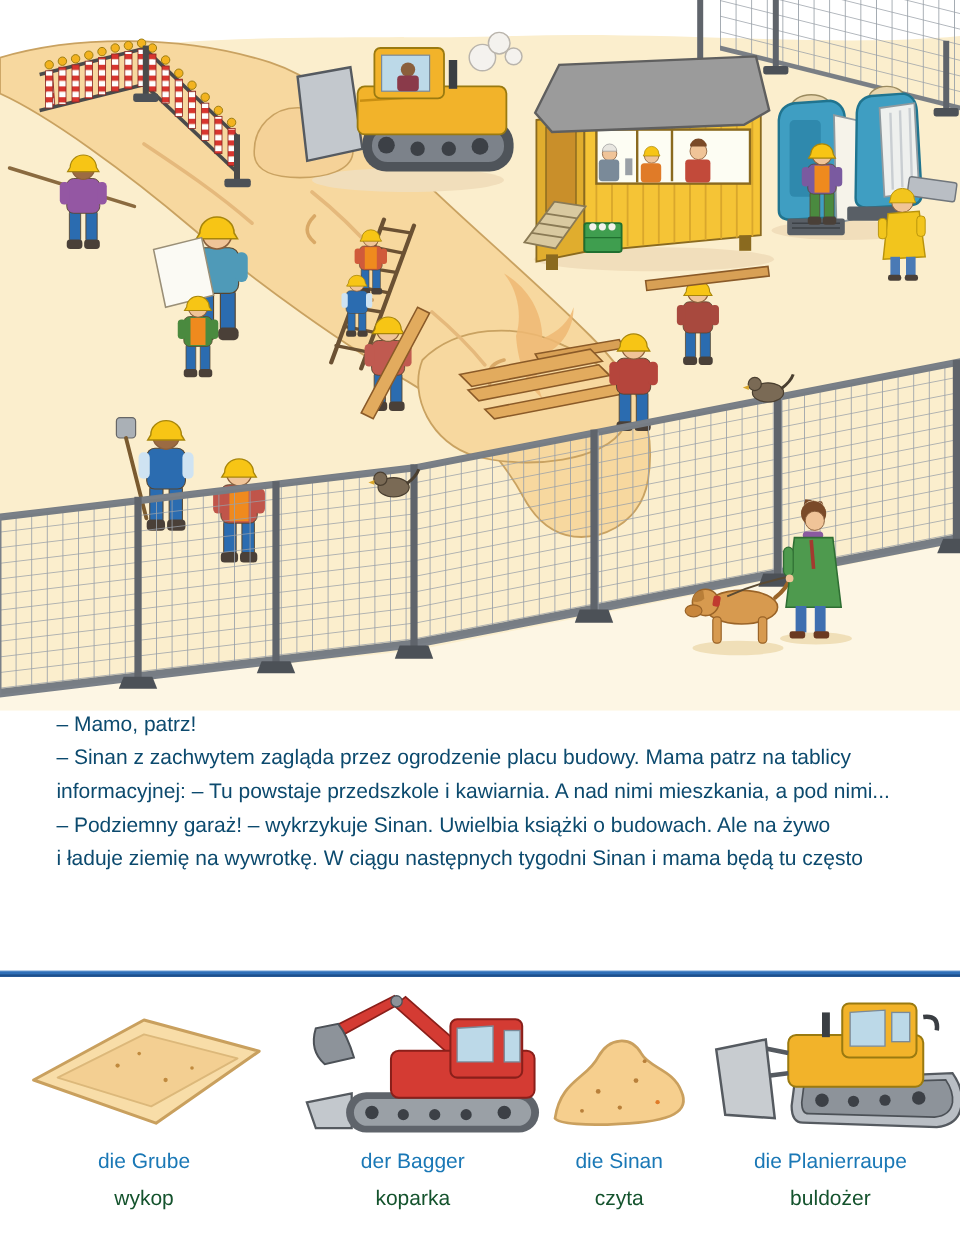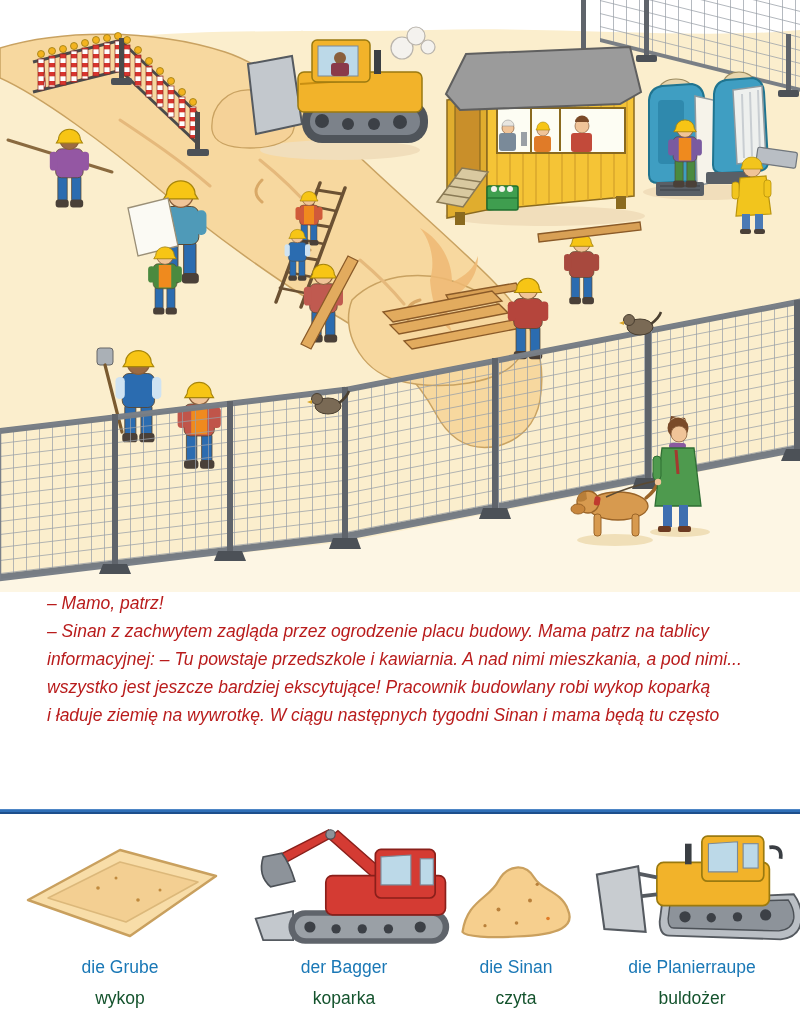"– Mamo, patrz!" .story { color: #b91c1c -> #0c4a6e; font-style: italic -> none }
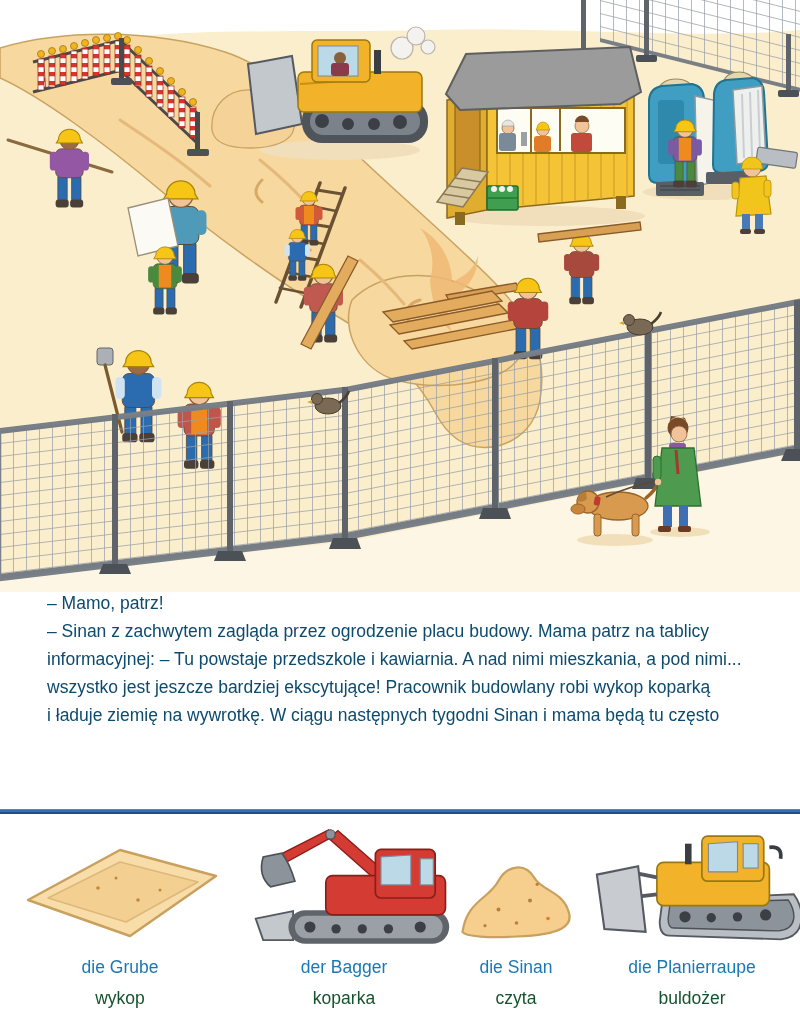"– Podziemny garaż! – wykrzykuje" div.story-line { html: none -> <div>– Podziemny garaż! – wykrzykuje Sinan. Uwielbia książki o budowach. Ale na żywo</div> }
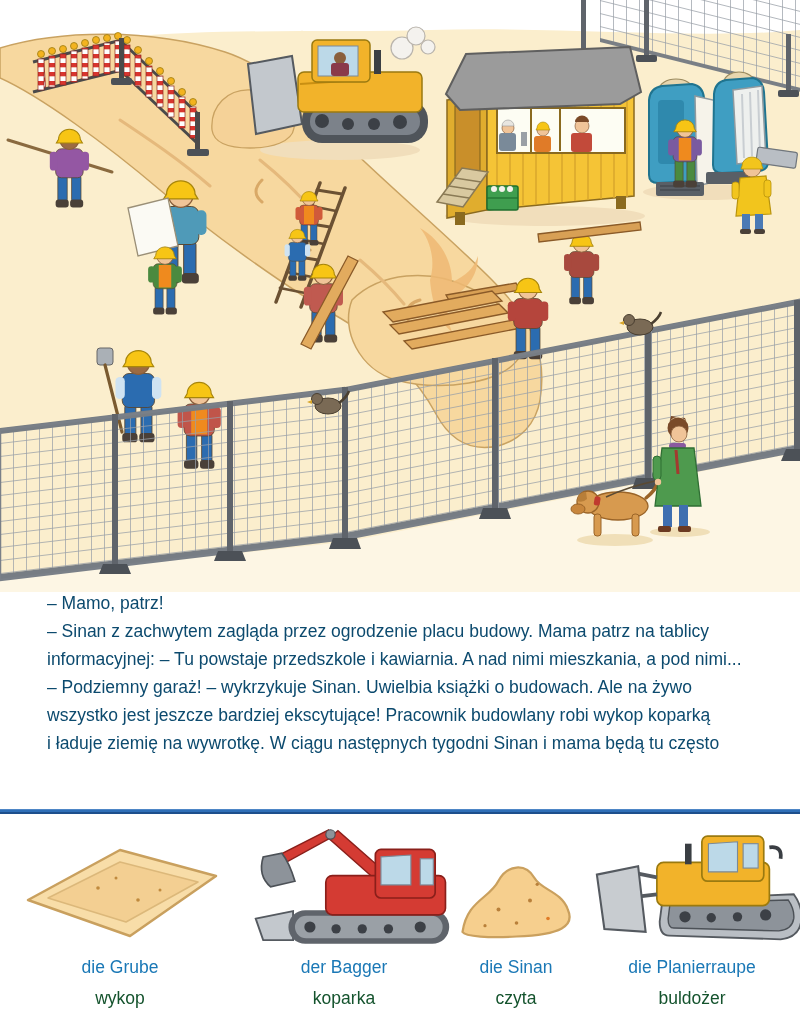"wszystko jest jeszcze bardziej" div.story-line { html: <div>wszystko jest jeszcze bardziej ekscytujące! Pracownik budowlany robi wykop koparką</div> -> none }
